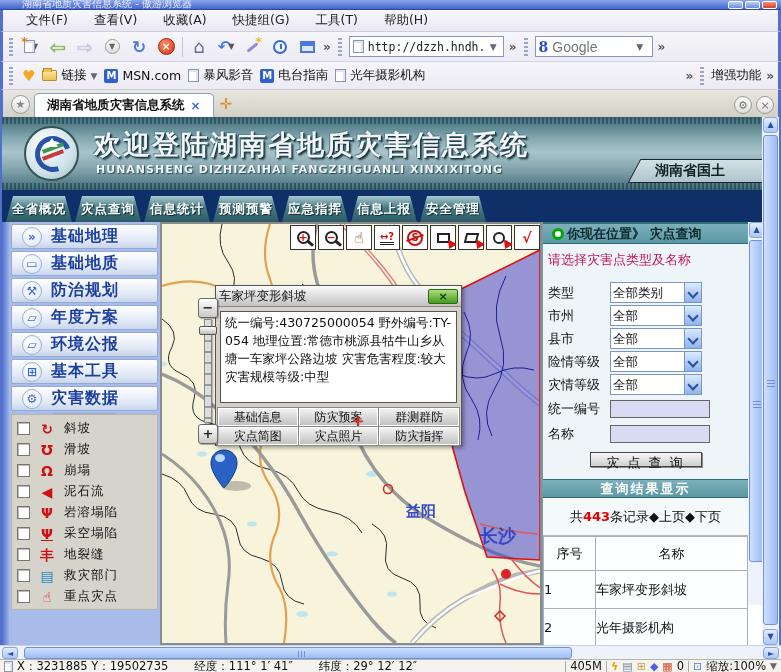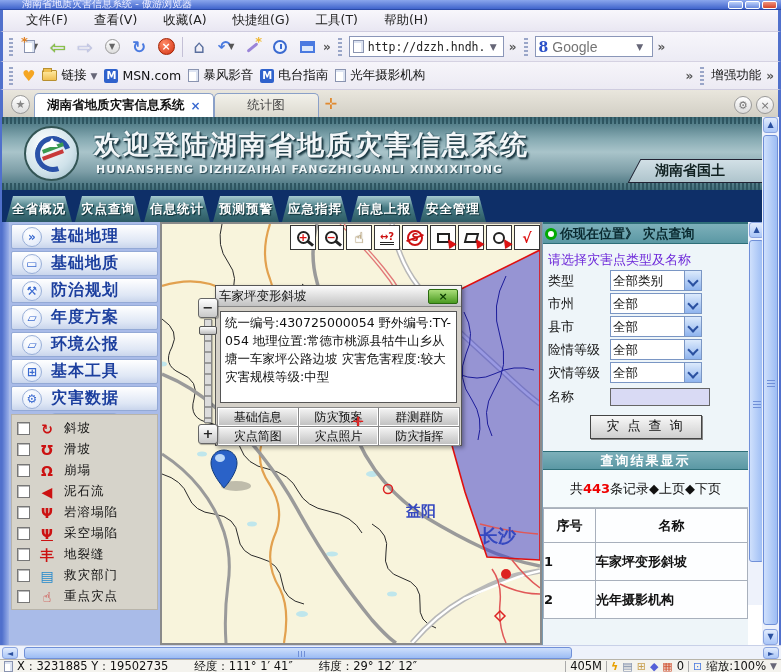"统计图" span.tab { html: <span> <span>统计图</span> </span> -> none }
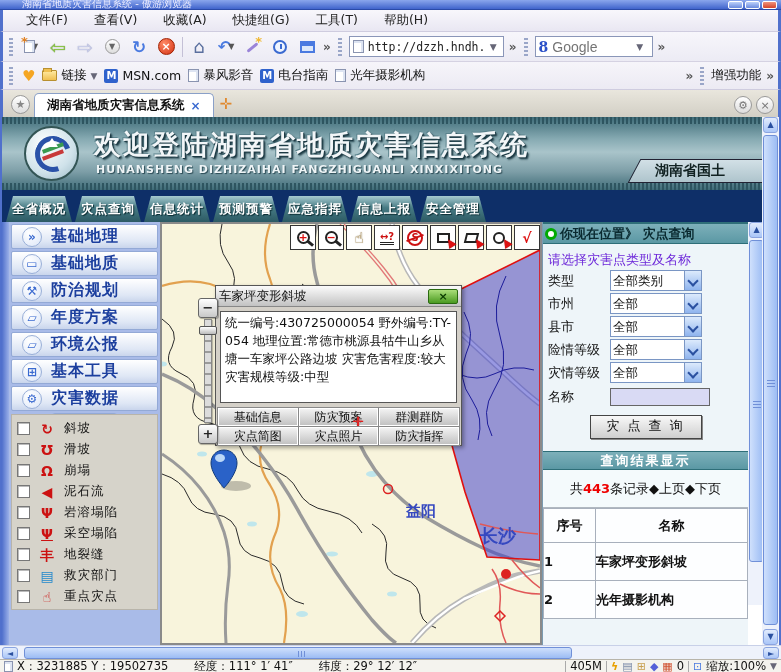"你现在位置》 灾点查询" .rp-header { padding-left: 2px -> 9px }
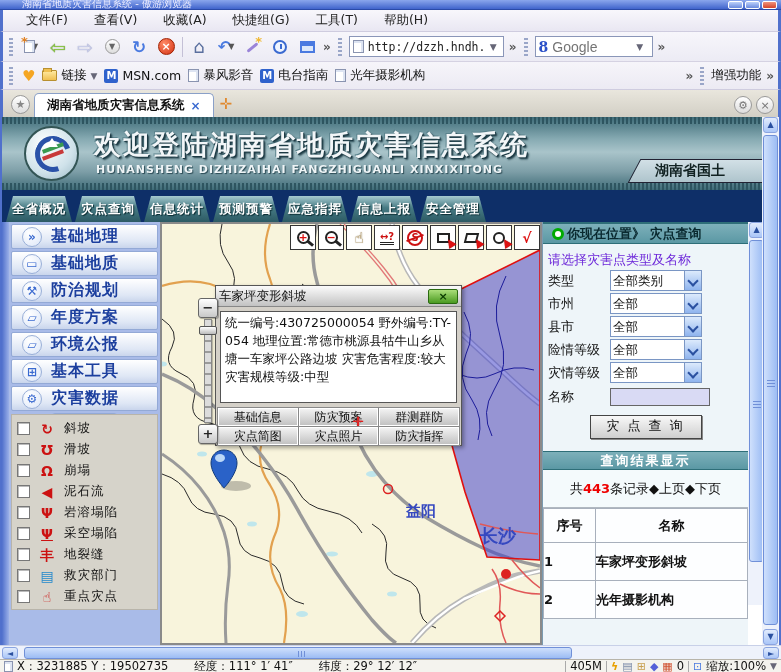"请选择灾害点类型及名称" .rp-tip { color: #6d28d9 -> #be185d; padding: 7px 0 0 5px -> 7px 0 12px 5px }
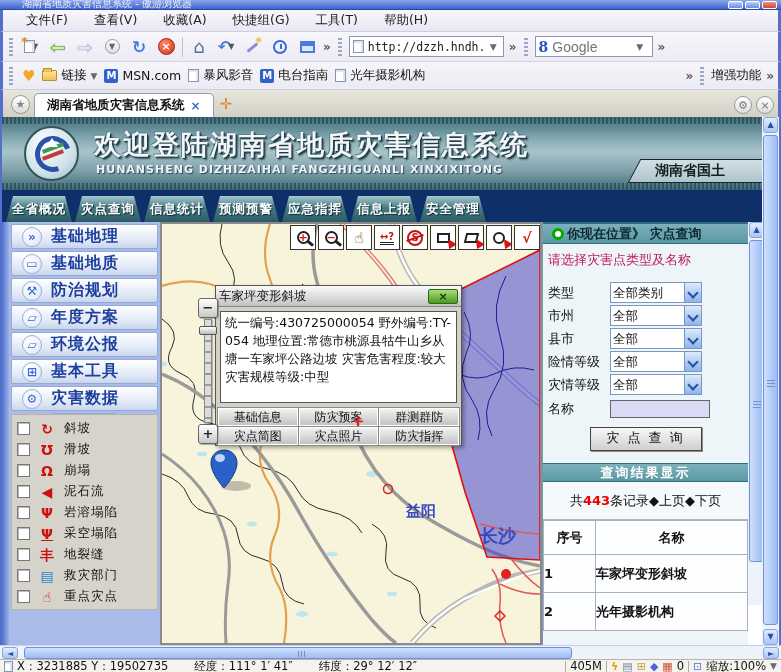"统一编号" div.inp-row { html: none -> <div> <span>统一编号</span> <input> </div> }
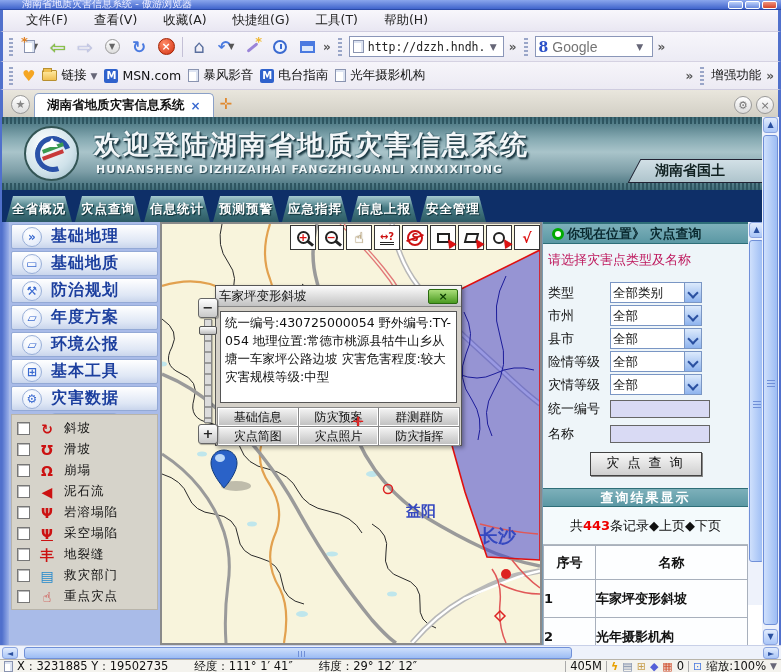"灾 点 查 询" .qbtn { height: 24px -> 15px }
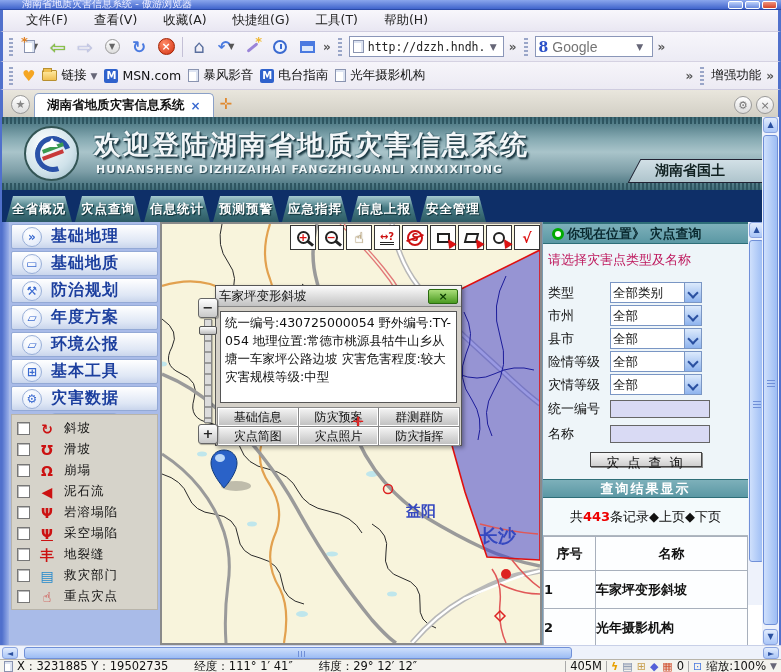"序号" table.res td,table.res th { font-weight: bold -> normal }
